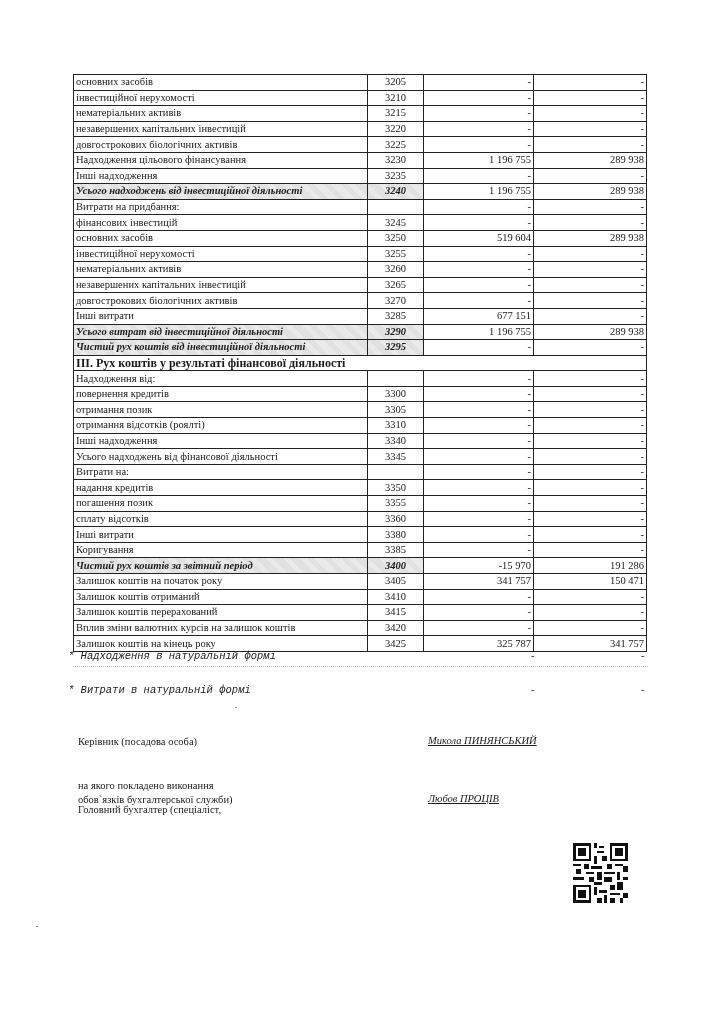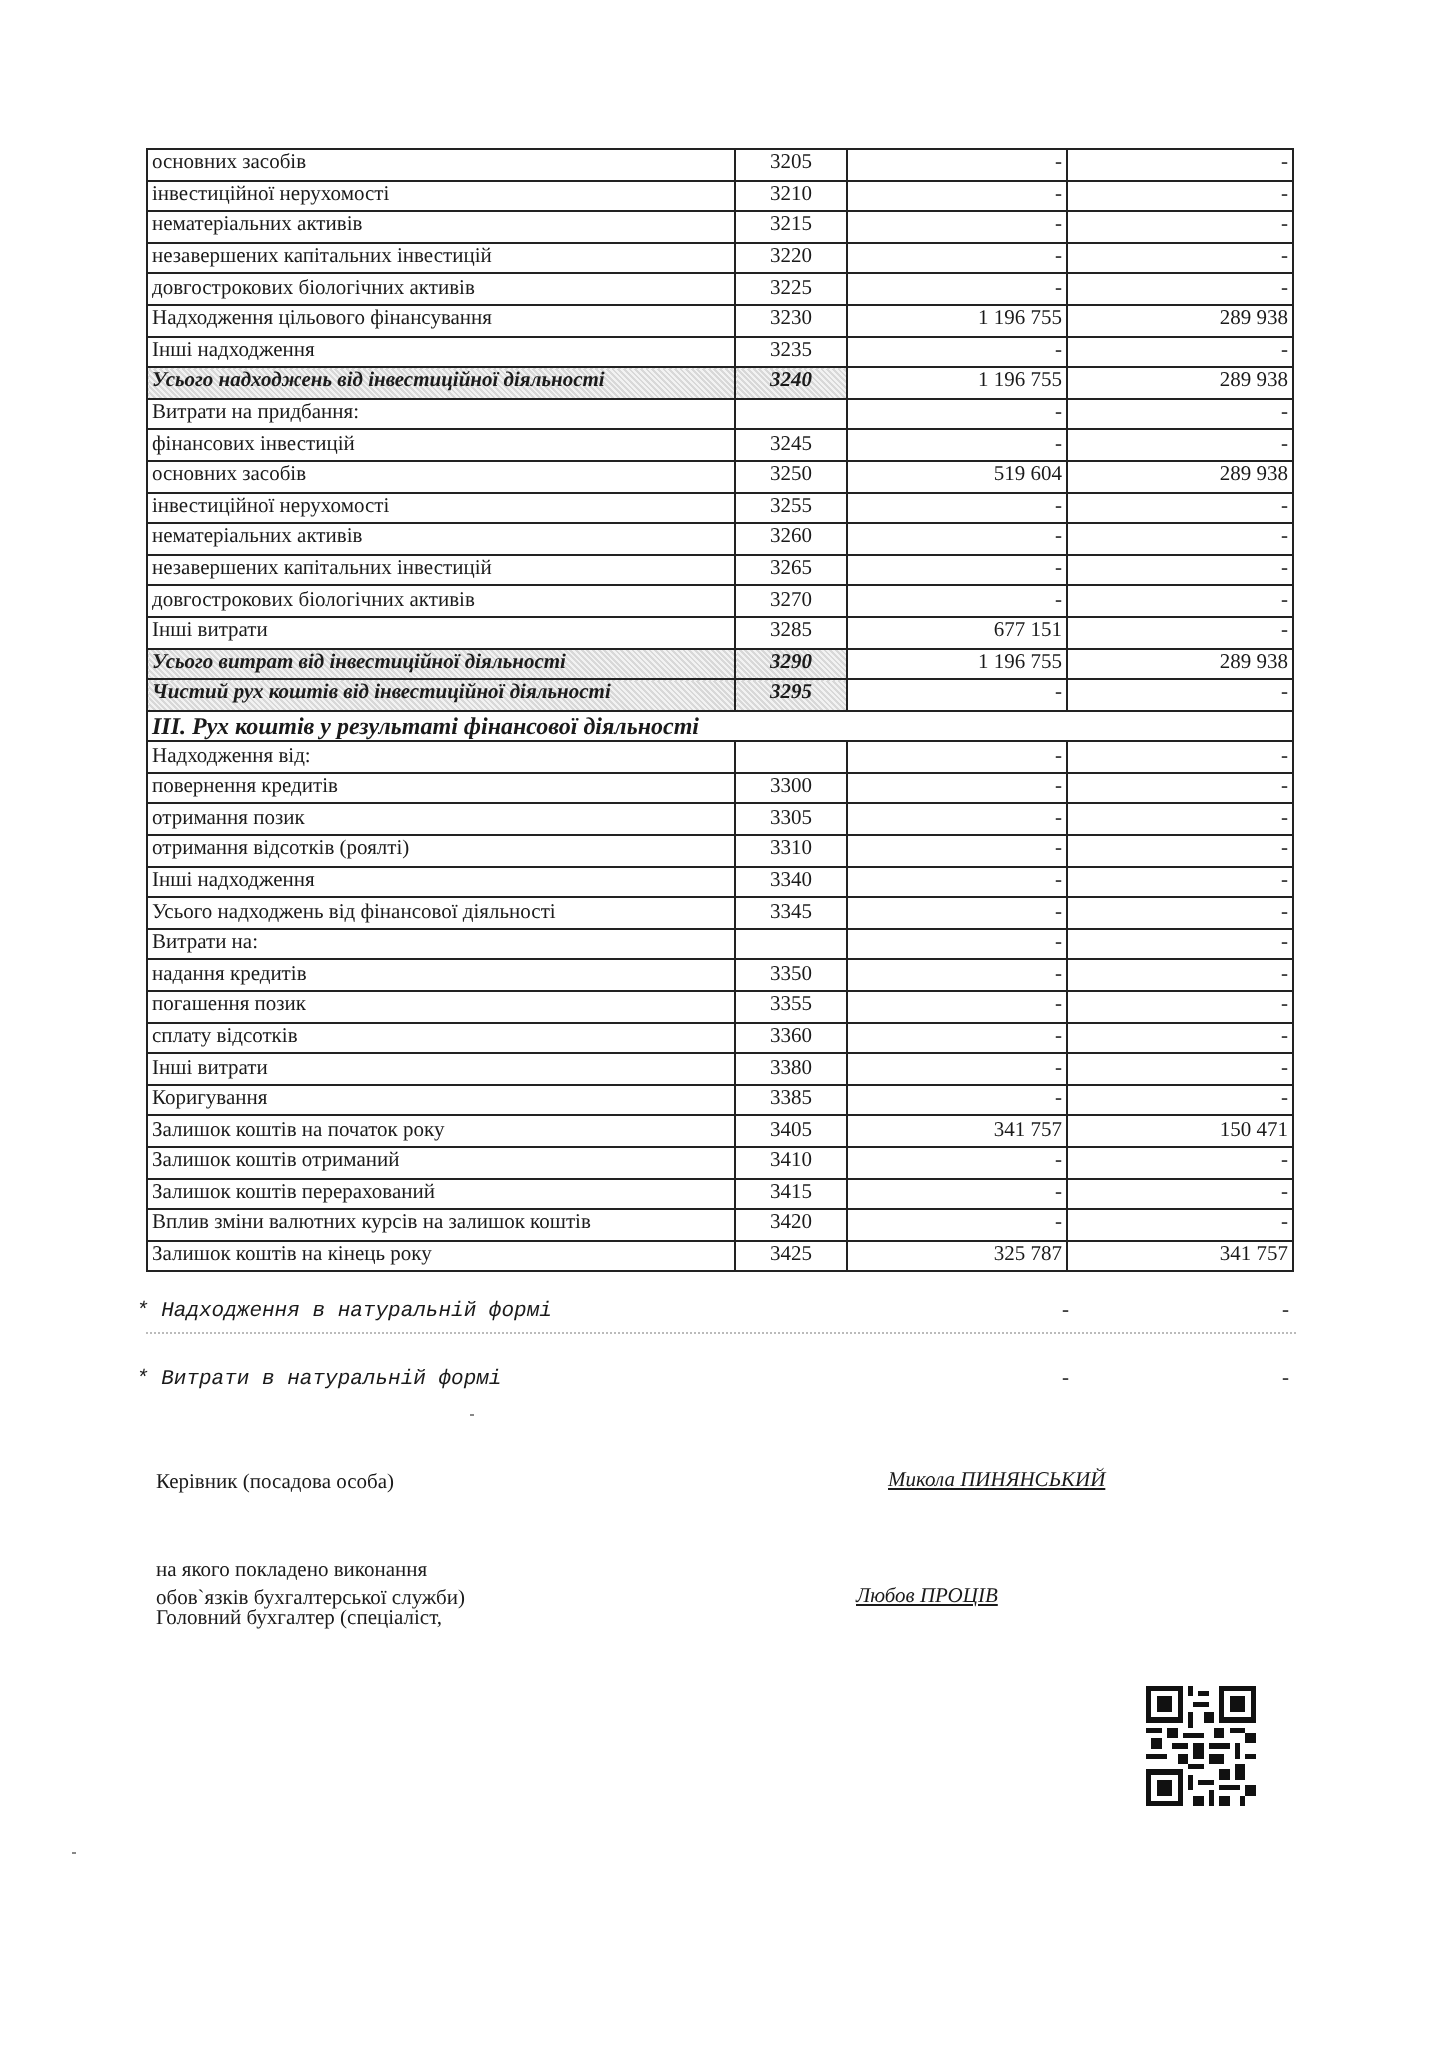"III. Рух коштів у результаті" tr.section td { font-style: italic -> none }
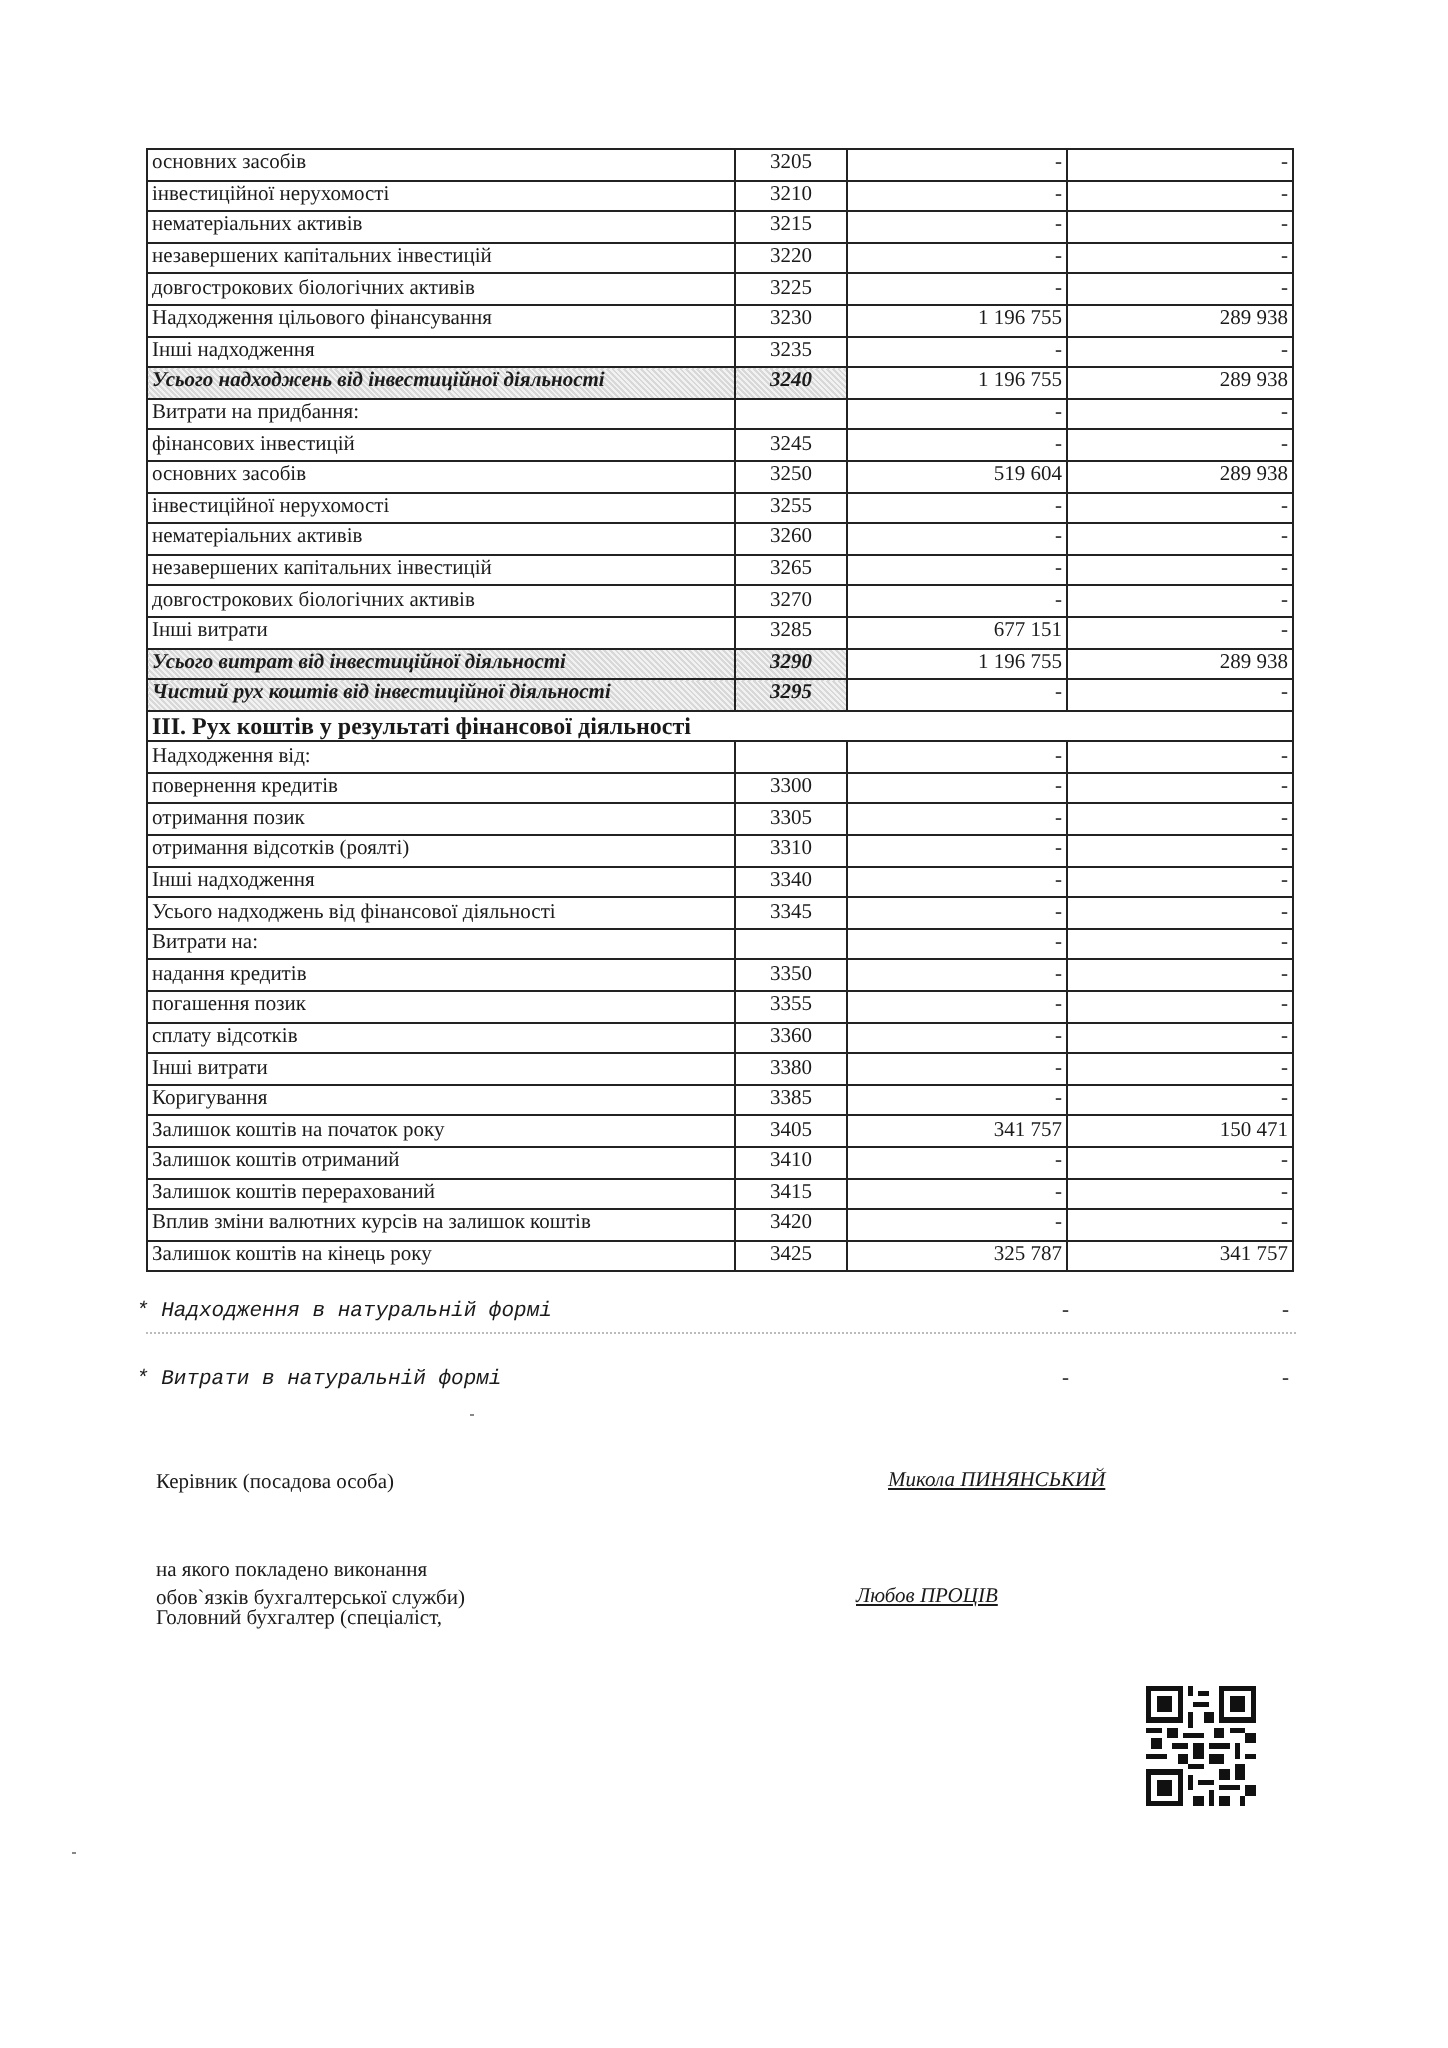"Чистий рух коштів за звітний" tr.bold { html: none -> <tr> <td>Чистий рух коштів за звітний період</td> <td>3400</td> <td>-15 970</td> <td>191 286</td> </tr> }
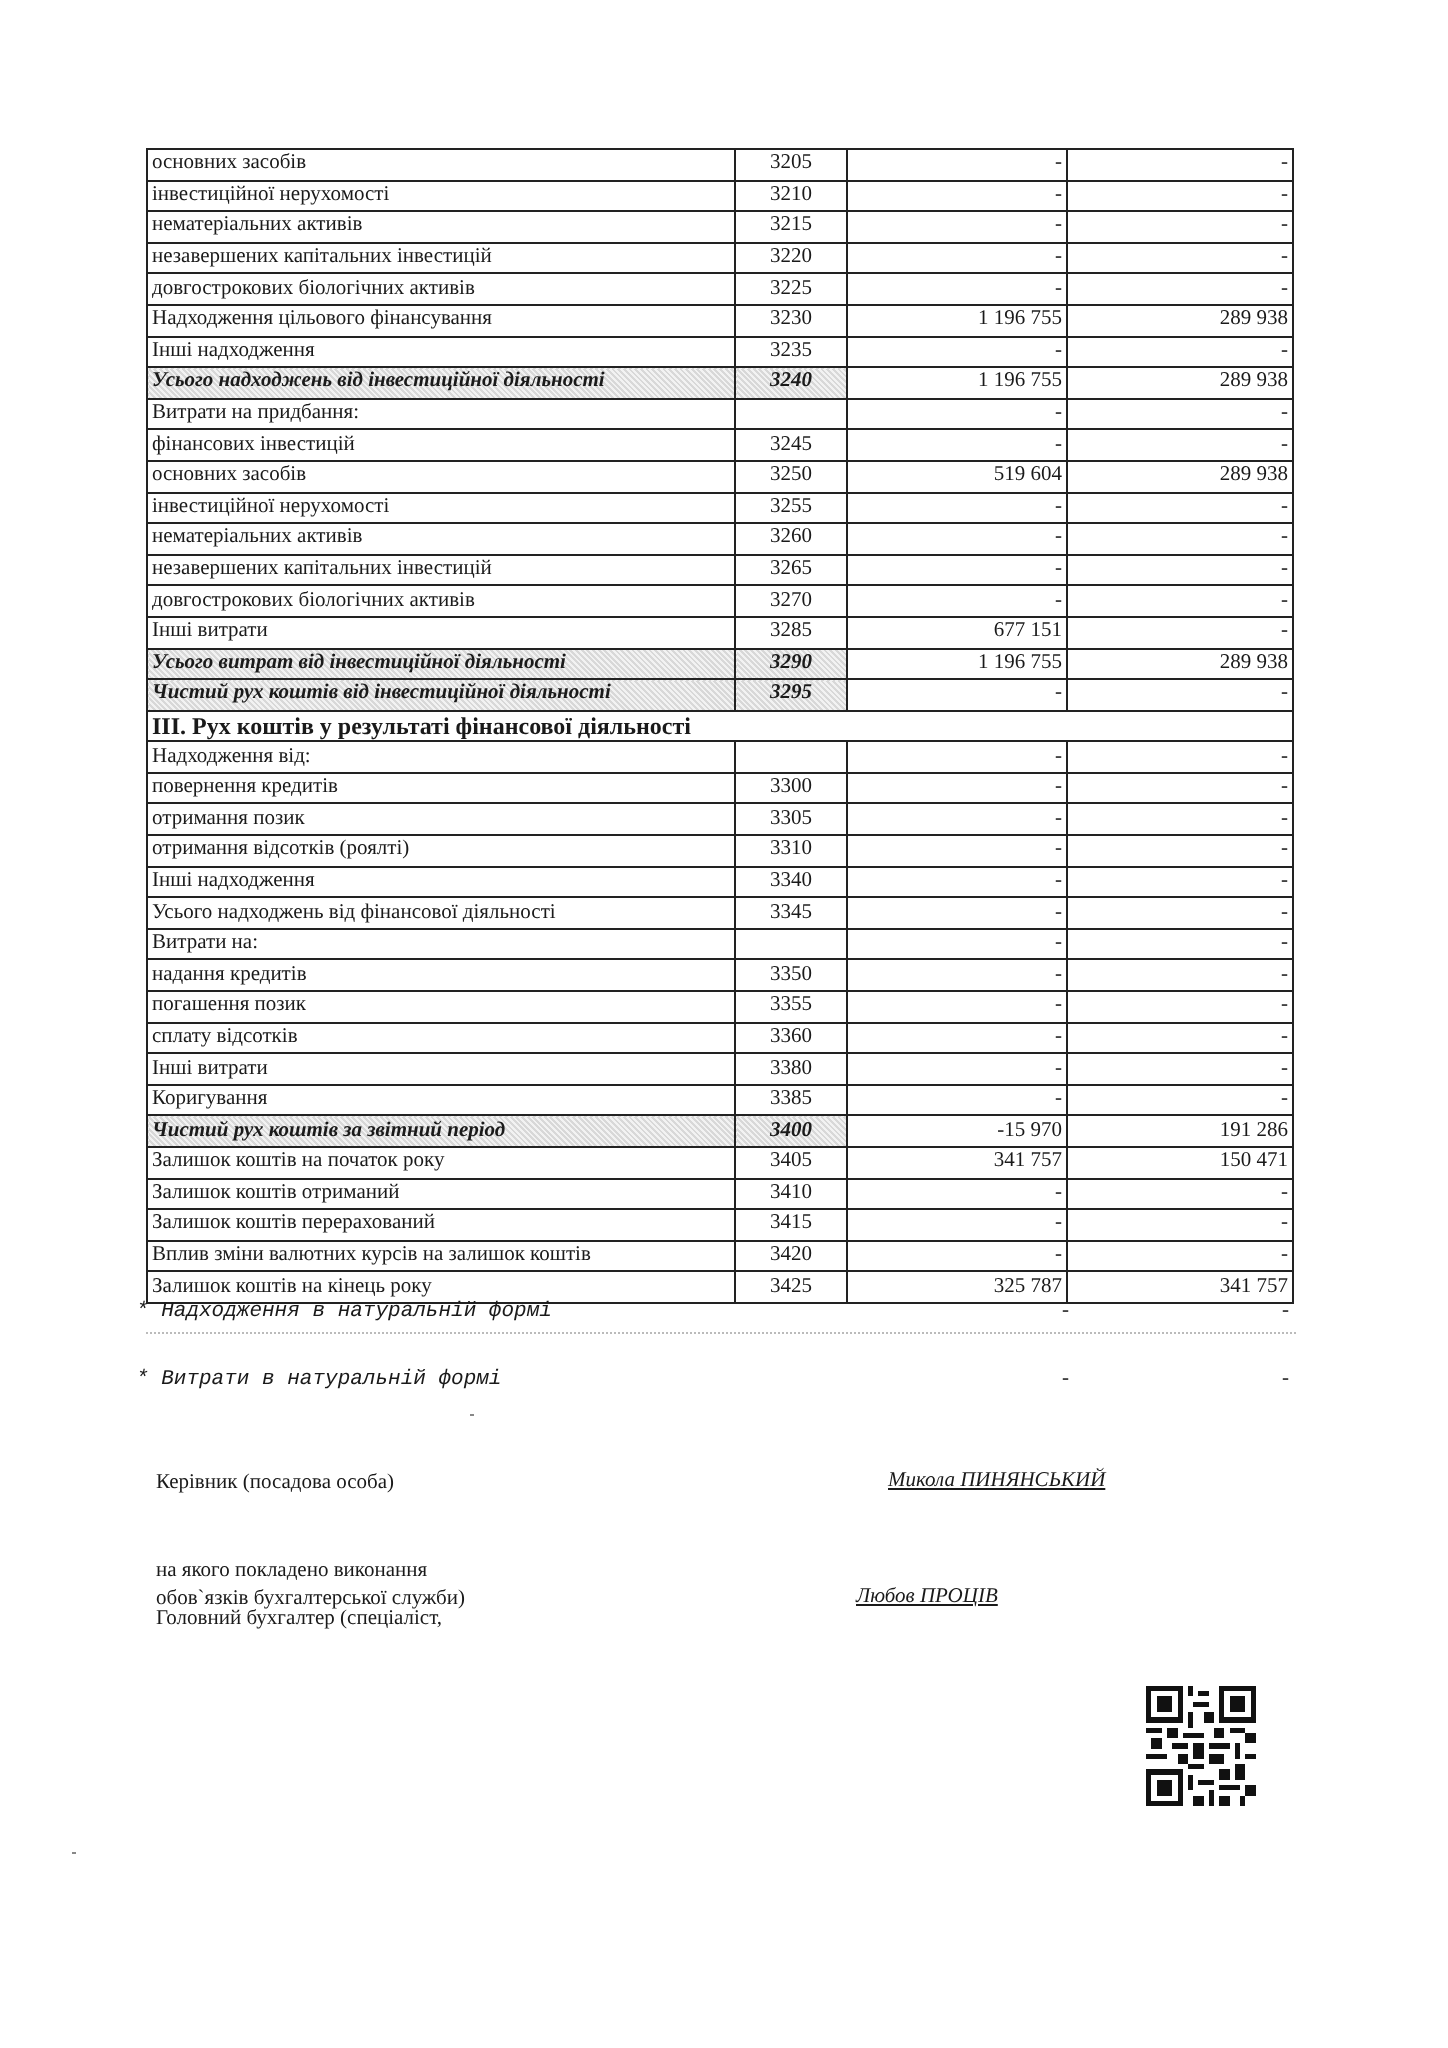"Микола ПИНЯНСЬКИЙ" div.sig-name { margin-left: 16px -> none }
